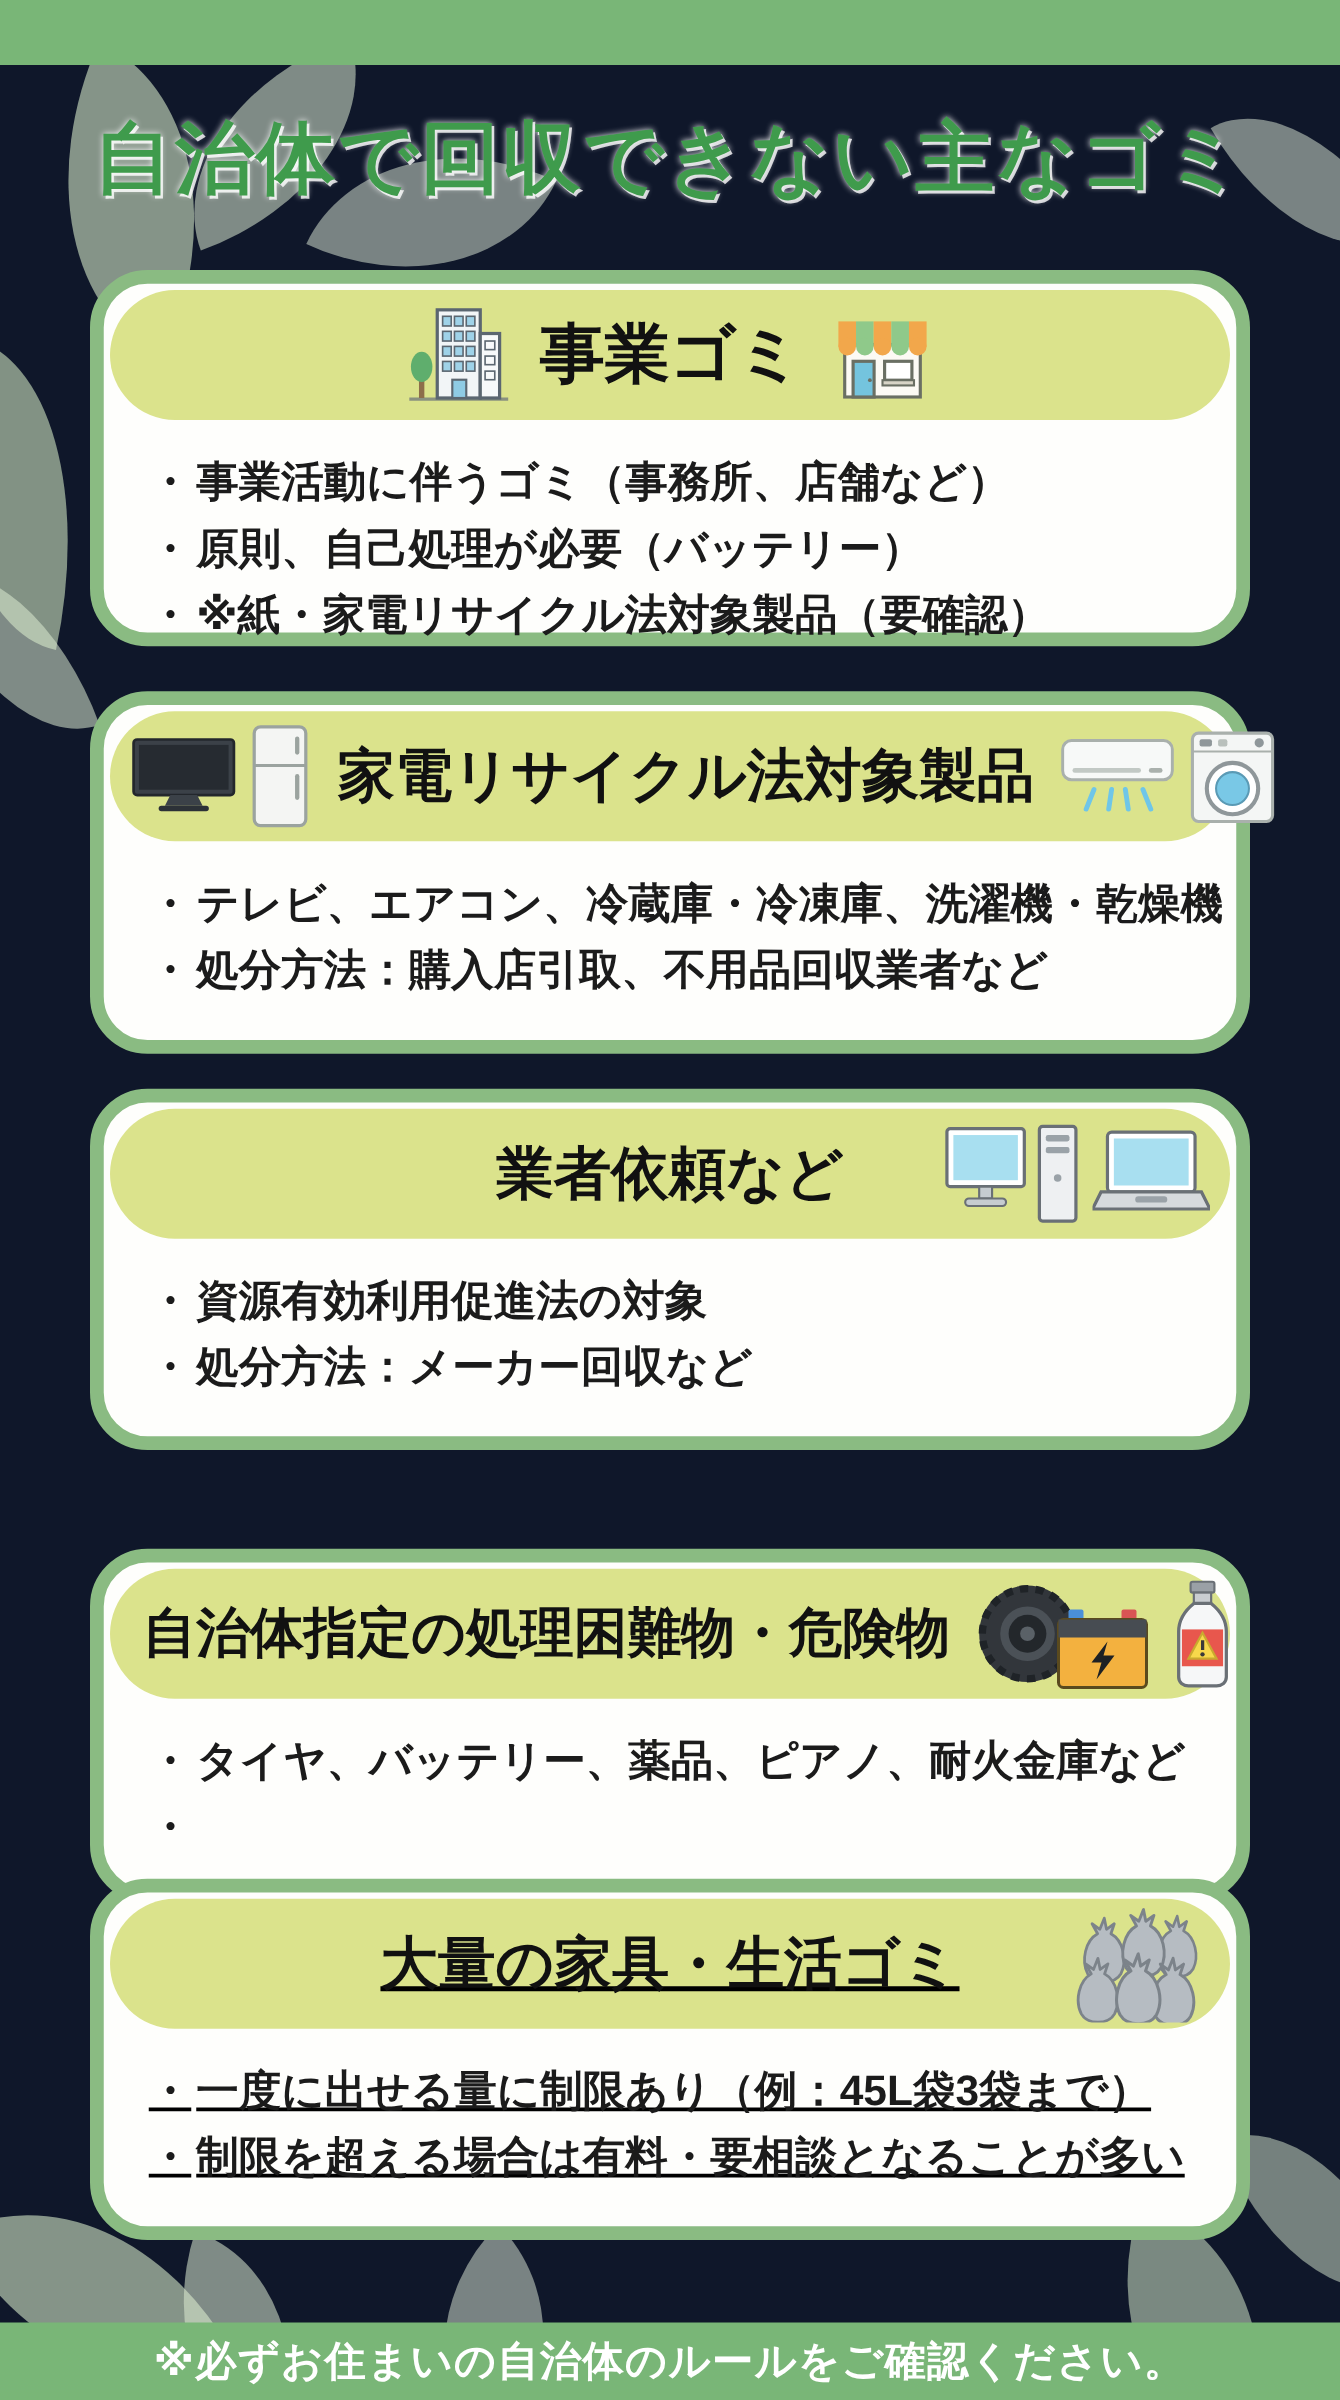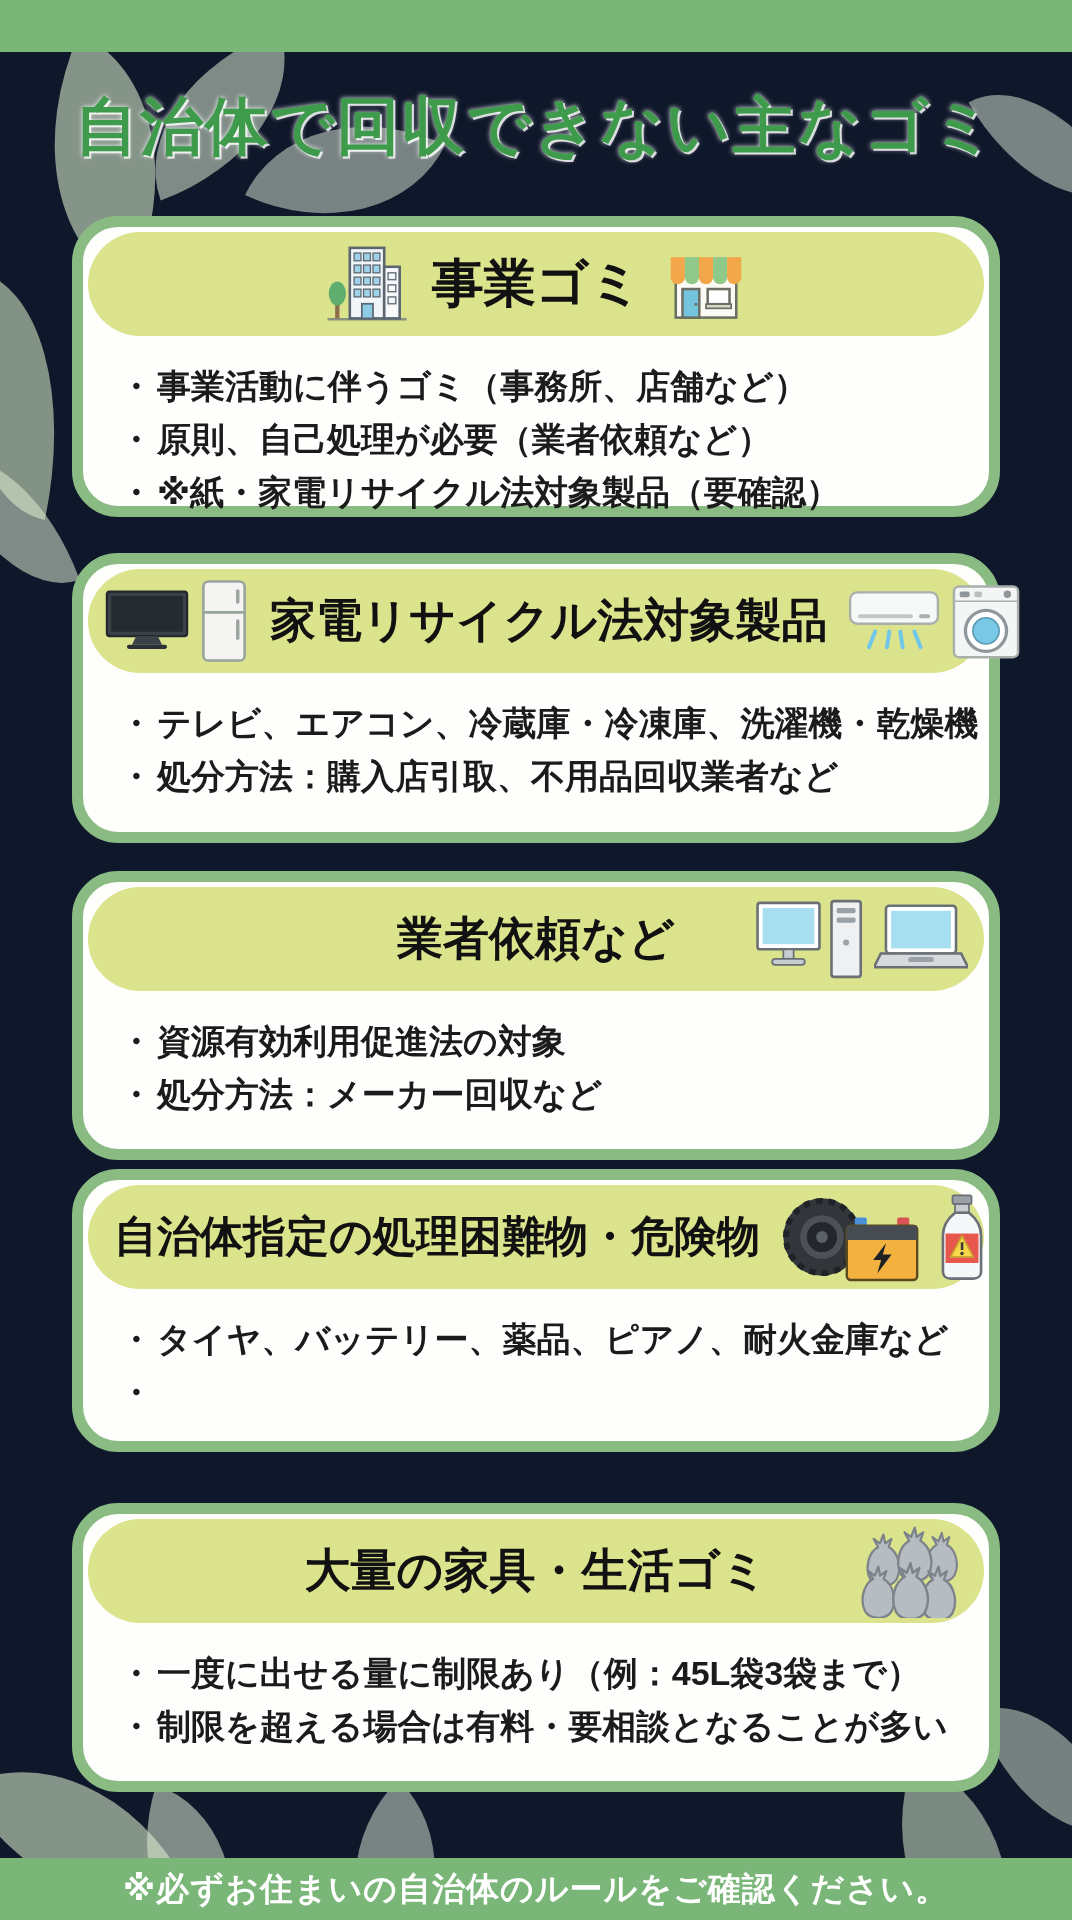"原則、自己処理が必要（業者依頼など）" span { text: 業者依頼など -> バッテリー }
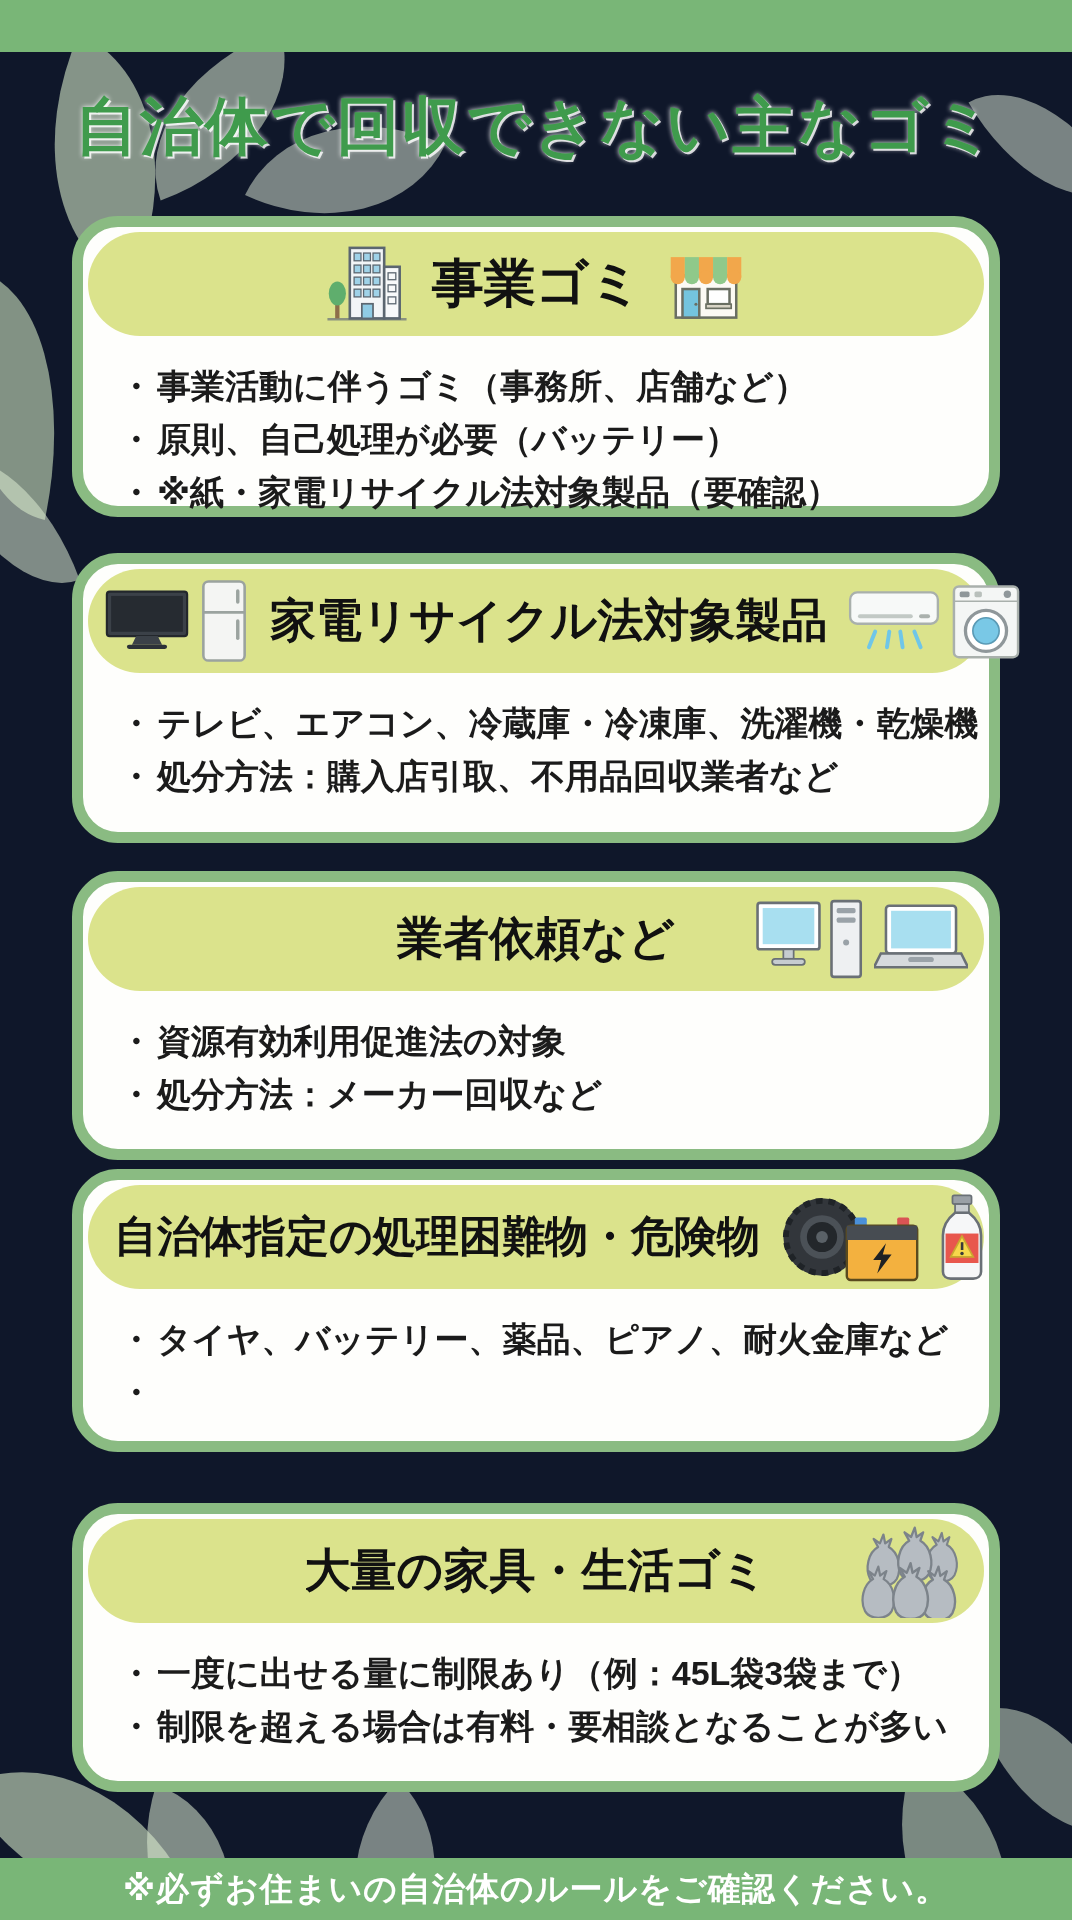"自治体指定の処理困難物・危険物" .card4 { top: 1169px -> 1239px }
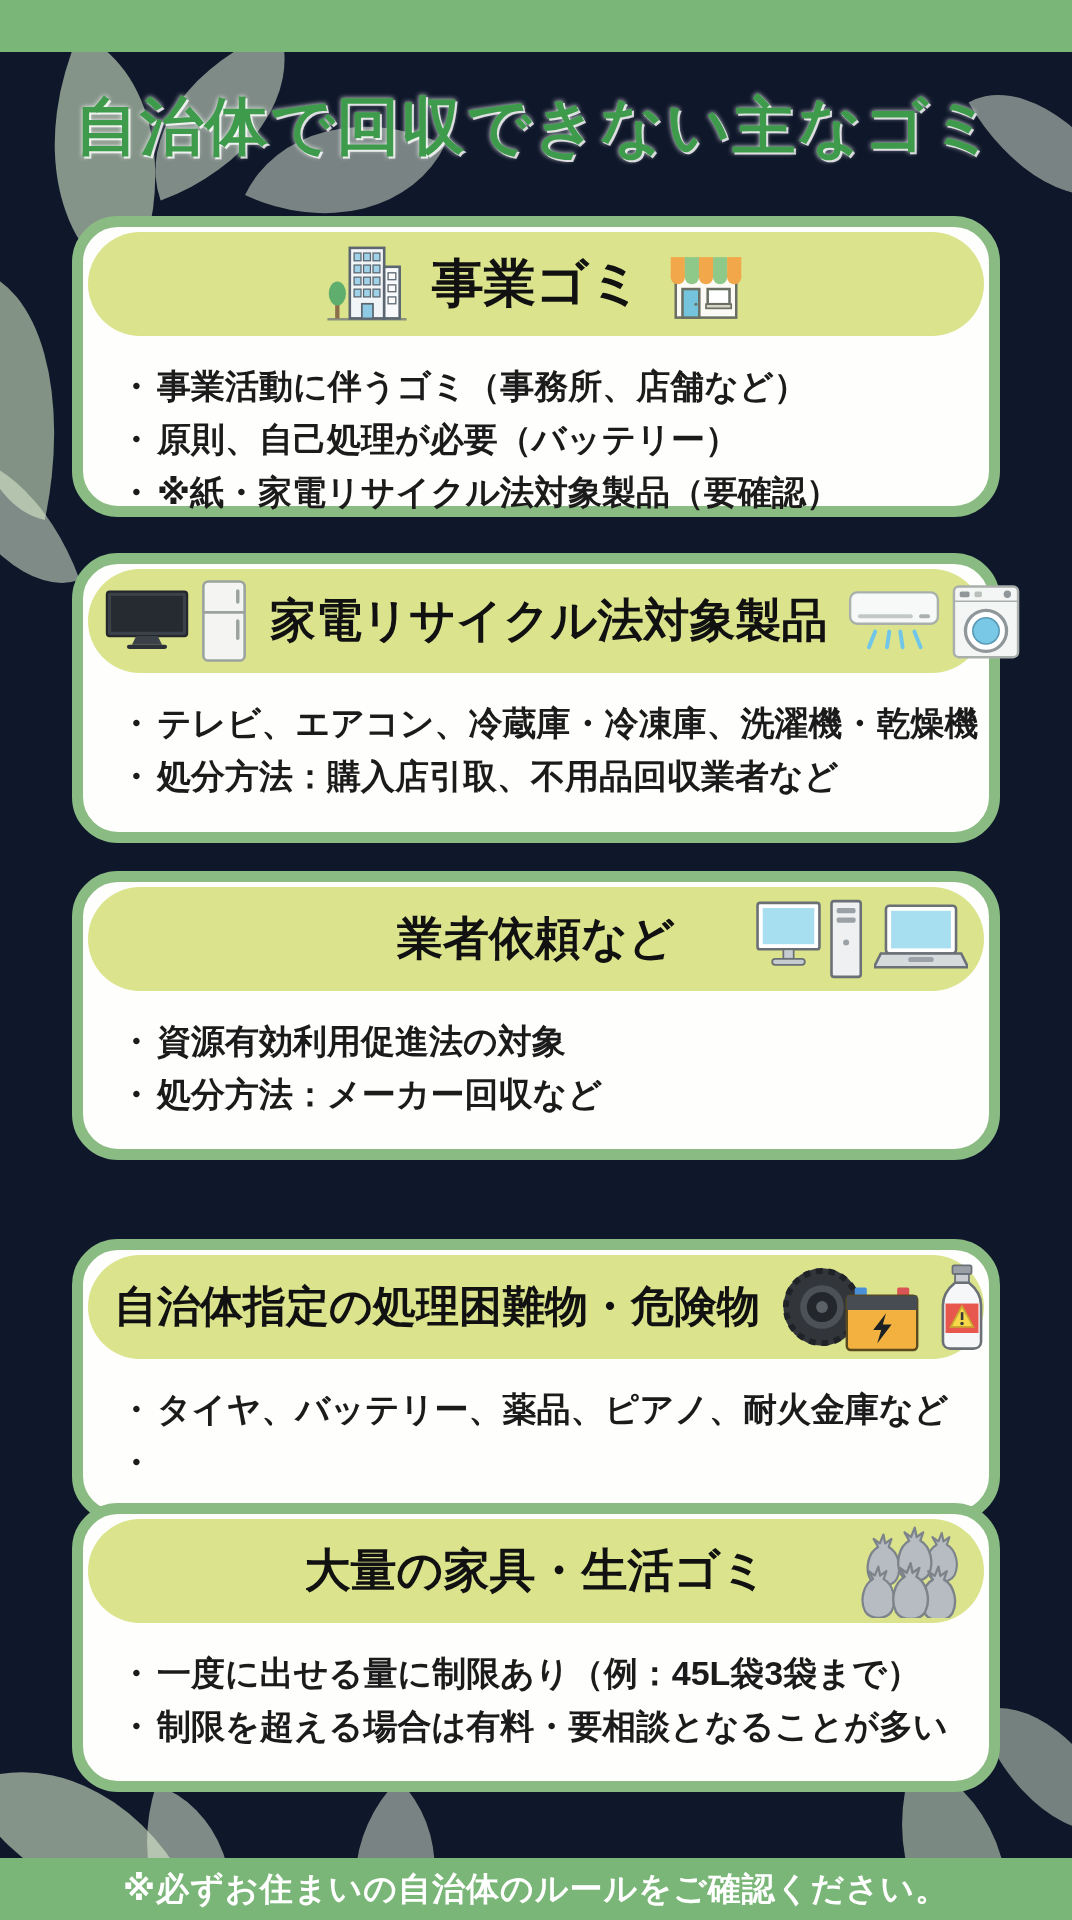"大量の家具・生活ゴミ" .card5 { text-decoration: none -> underline }
